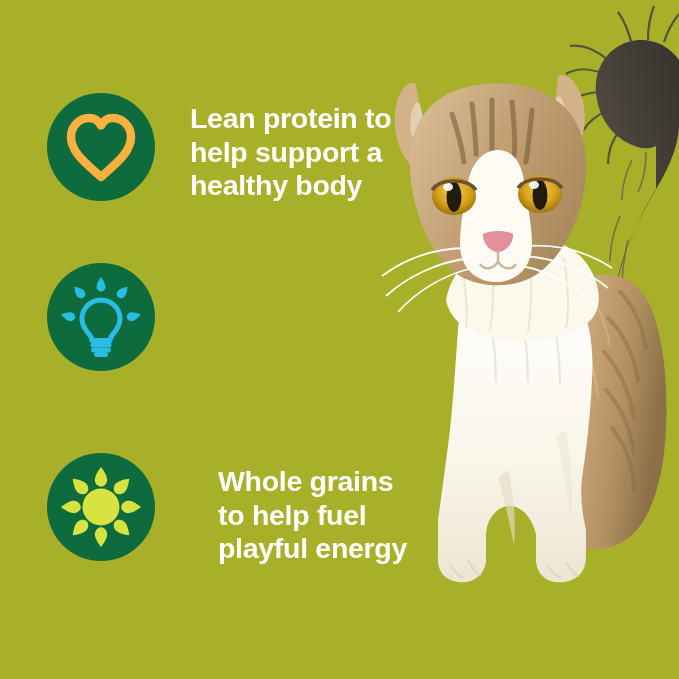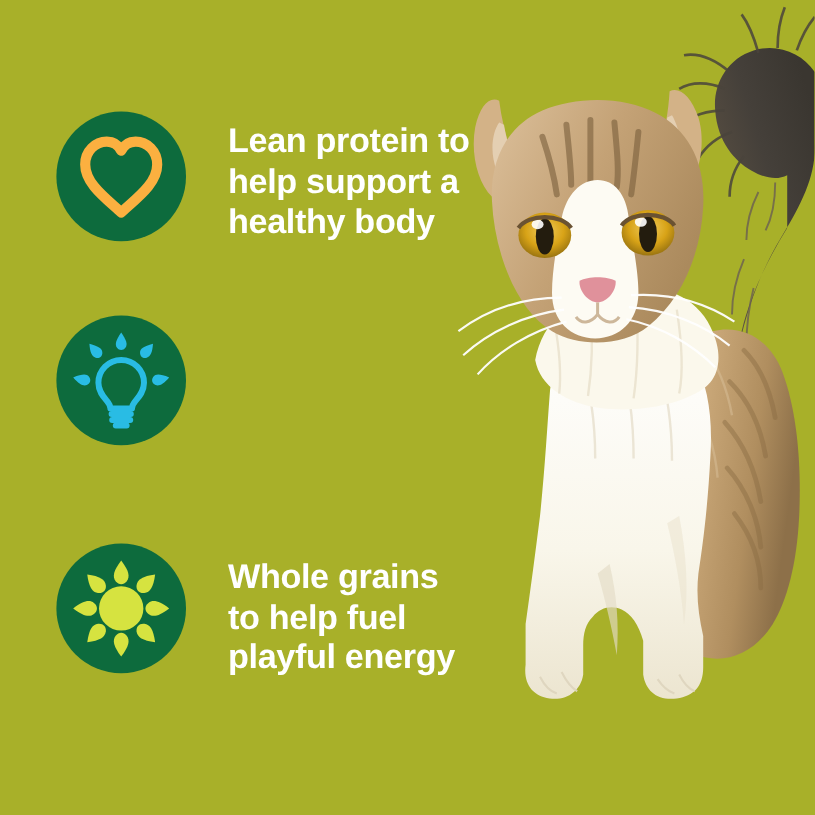"Whole grains" #row-2 { gap: none -> 28px }
